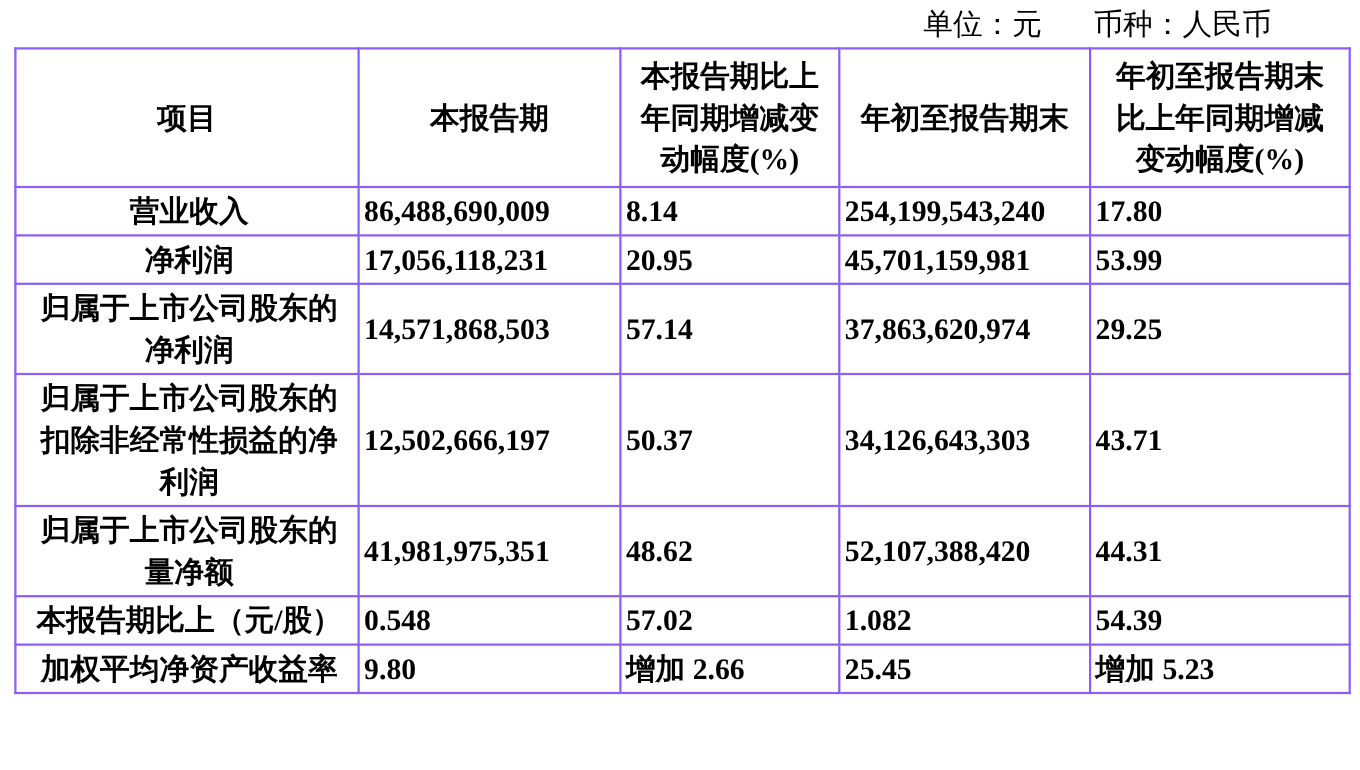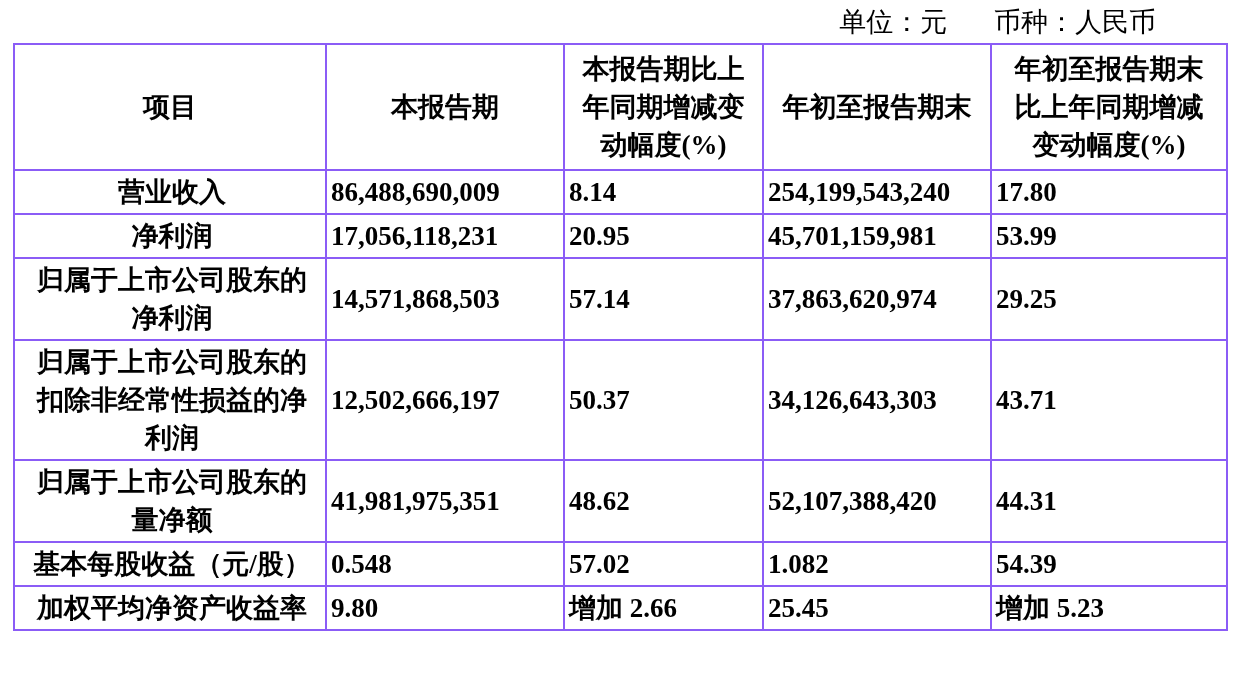"基本每股收益（元/股）" td.item { text: 基本每股收益 -> 本报告期比上 }
